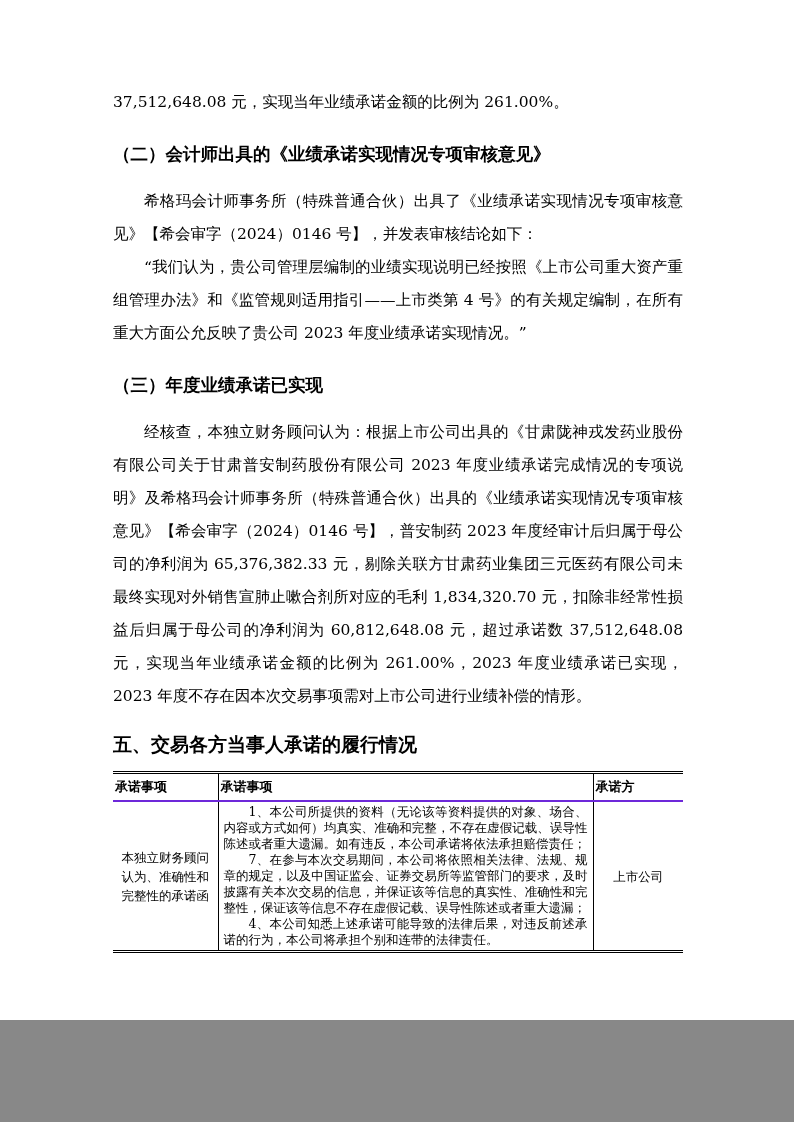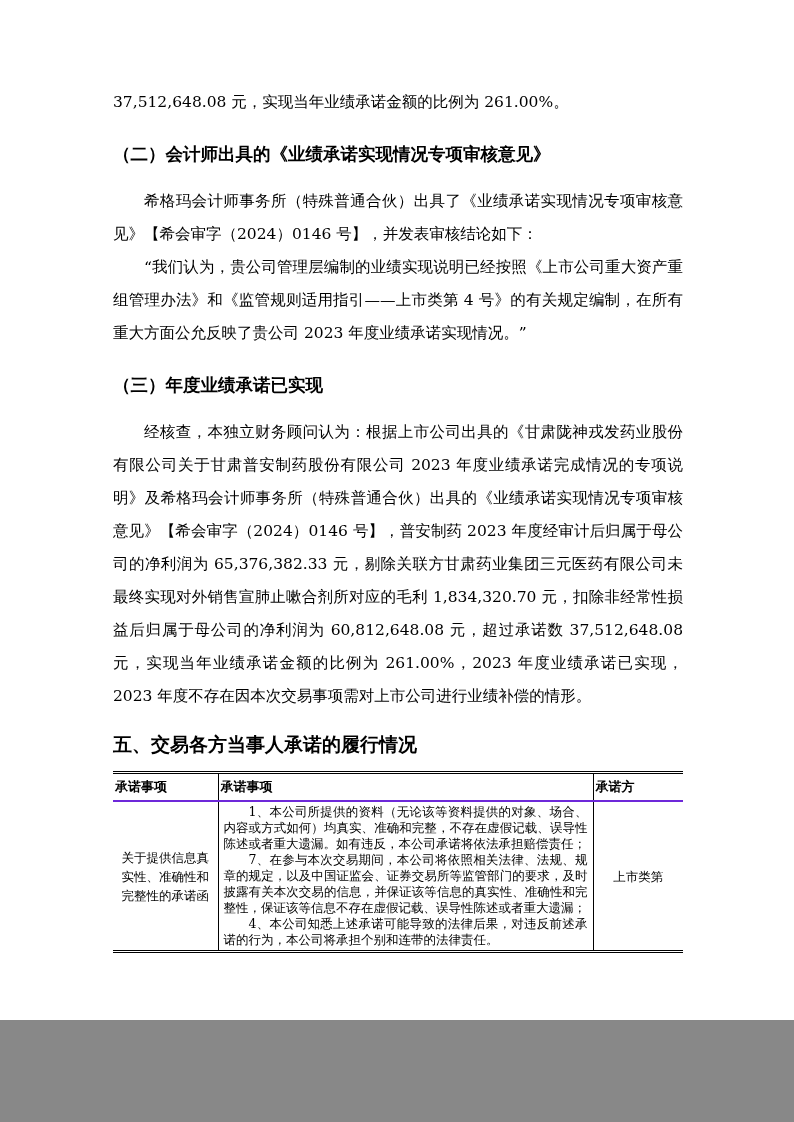"关于提供信息真实性、准确性和完整性的承诺函" td.cell-item { text: 关于提供信息真实性 -> 本独立财务顾问认为 }
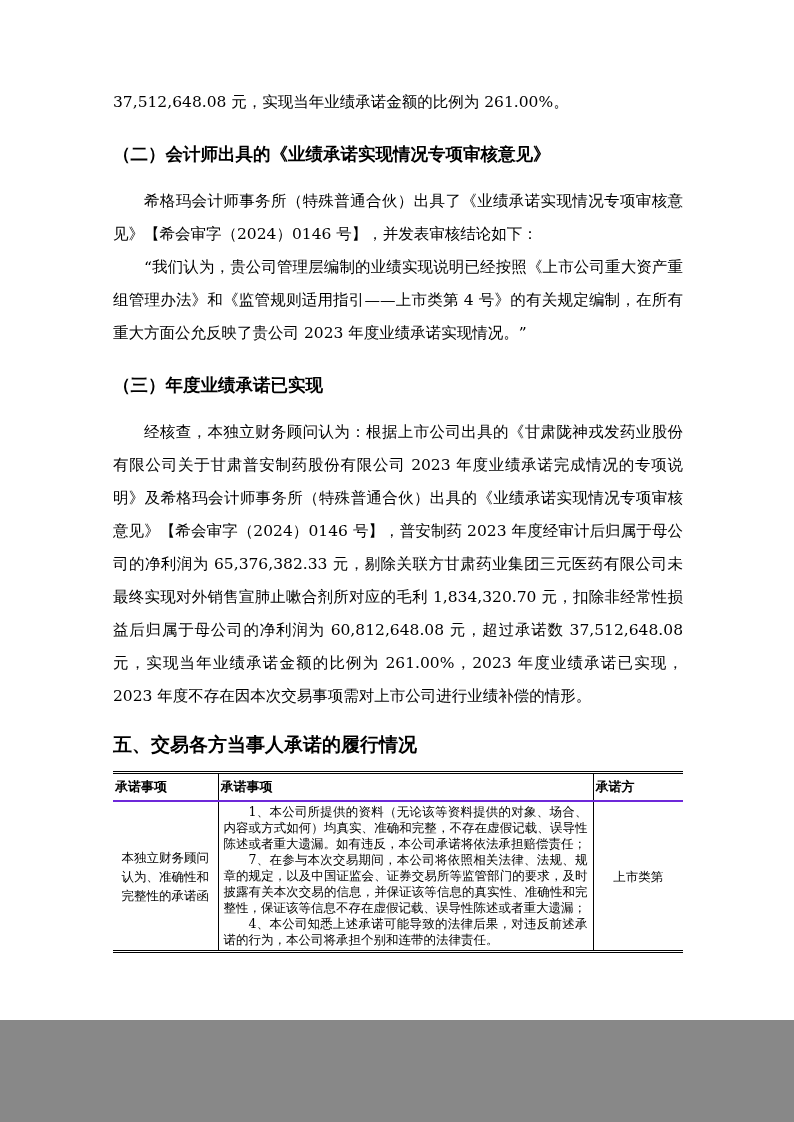"上市类第" td.cell-party { text: 类第 -> 公司 }
